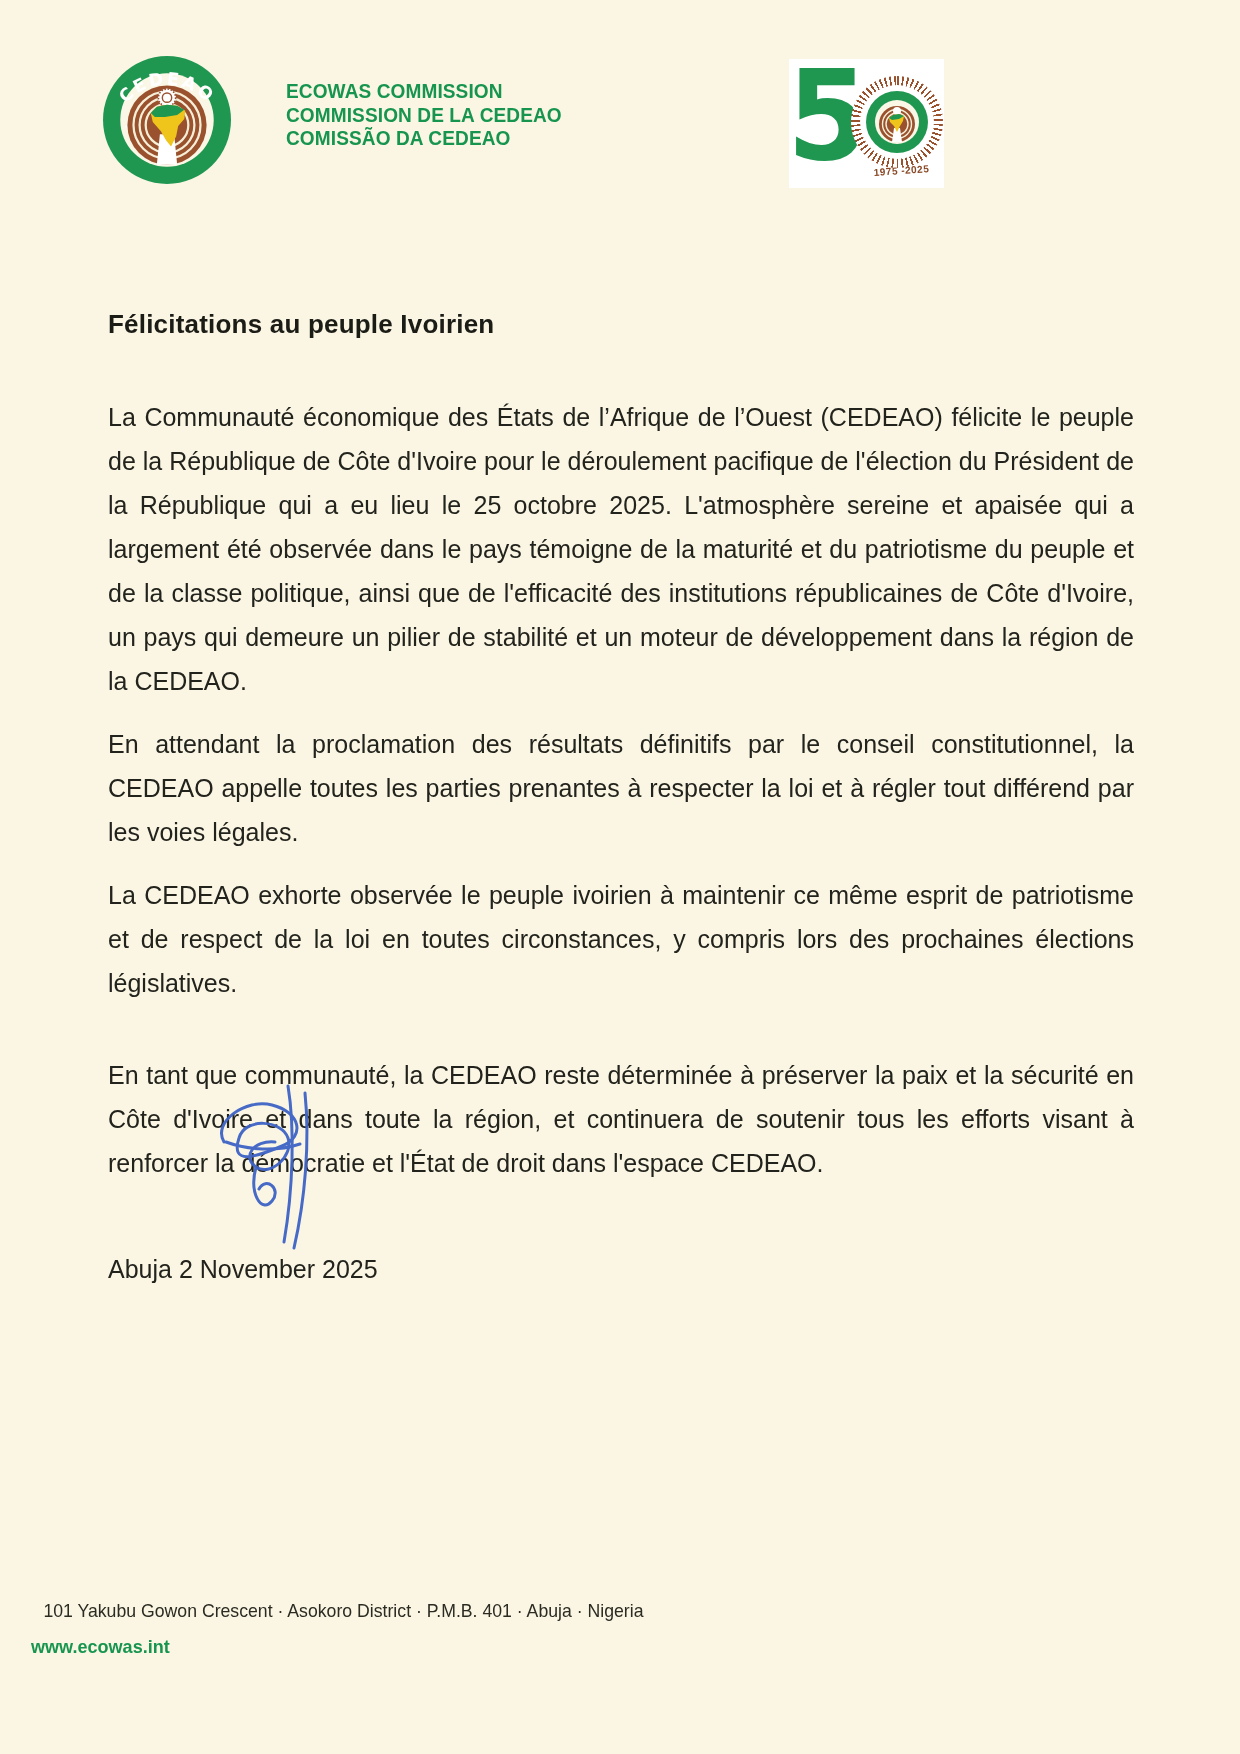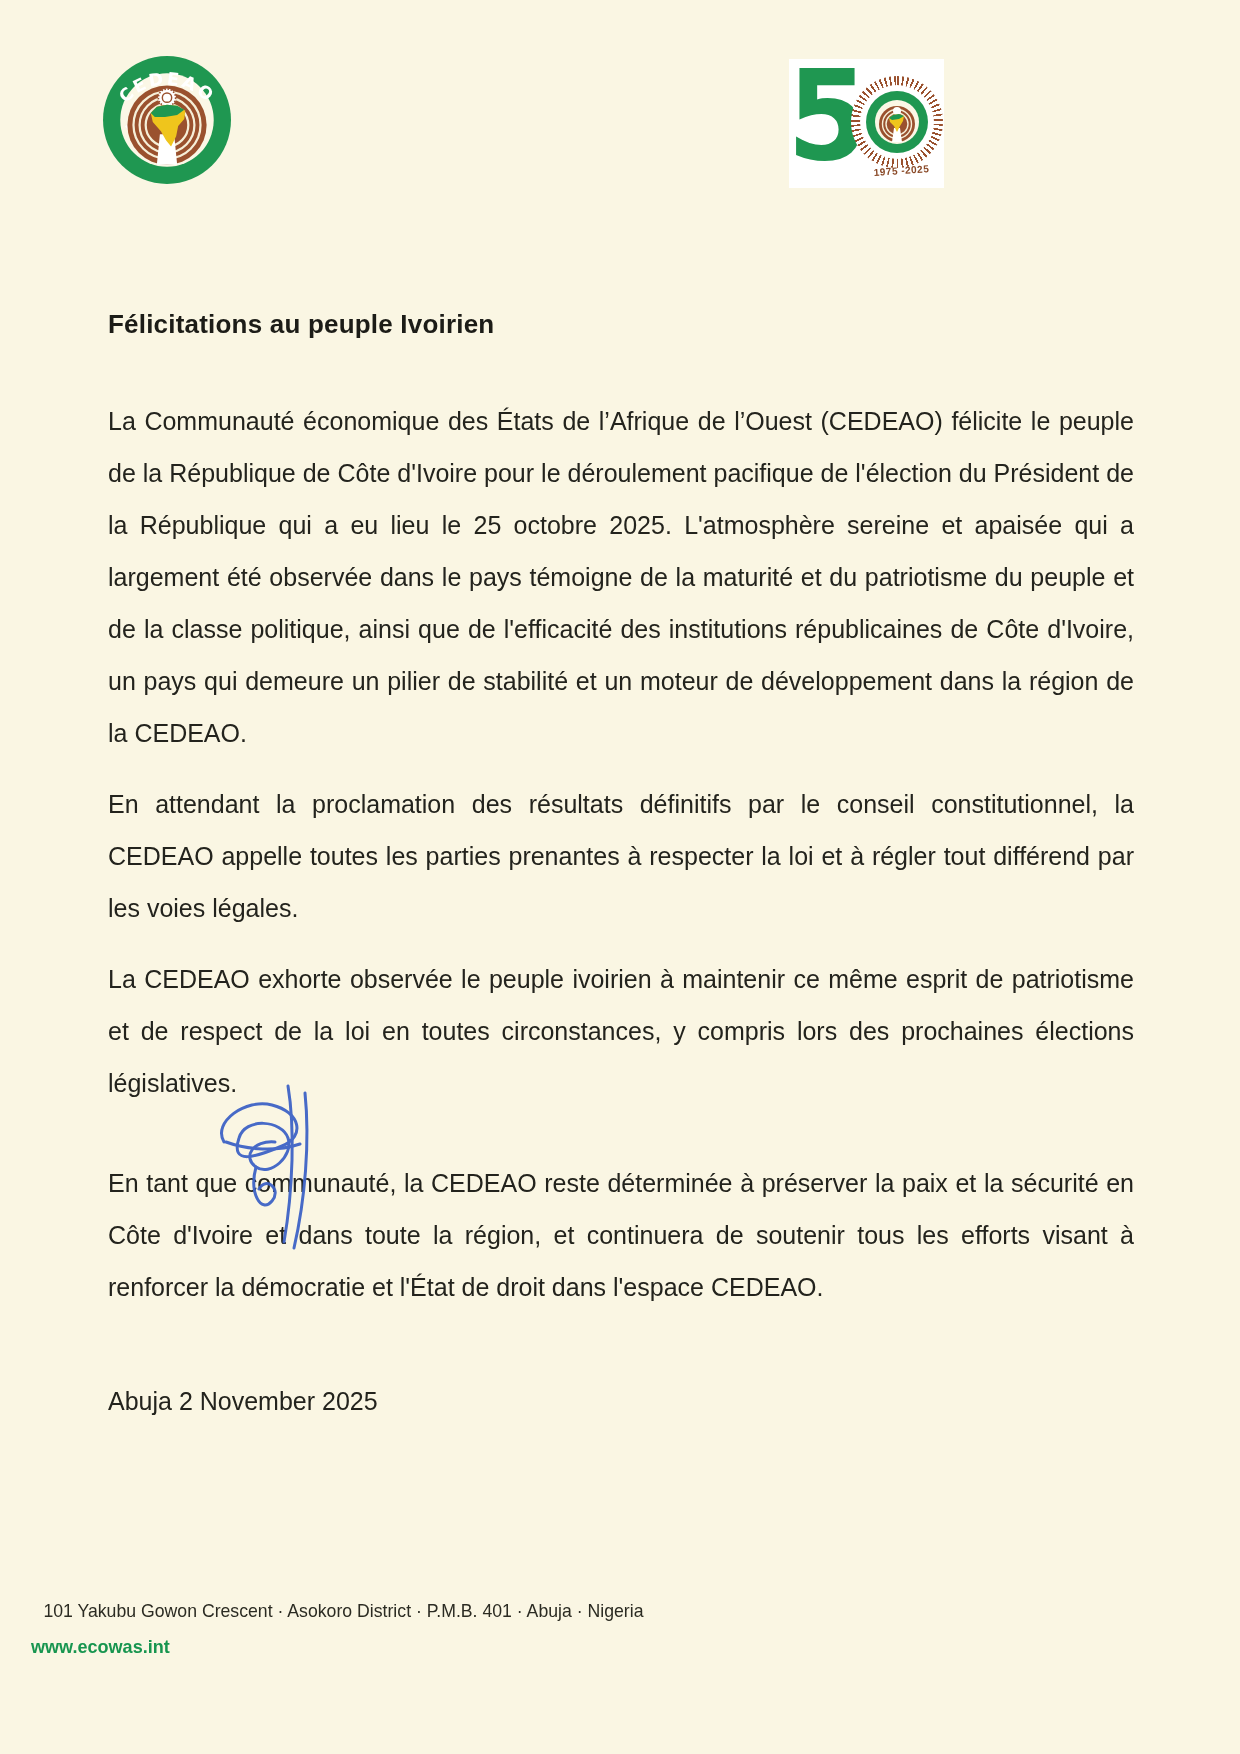"ECOWAS COMMISSION" div.org-names { html: none -> <div> <div>ECOWAS COMMISSION</div> <div>COMMISSION DE LA CEDEAO</div> <div>COMISSÃO DA CEDEAO</div> </div> }
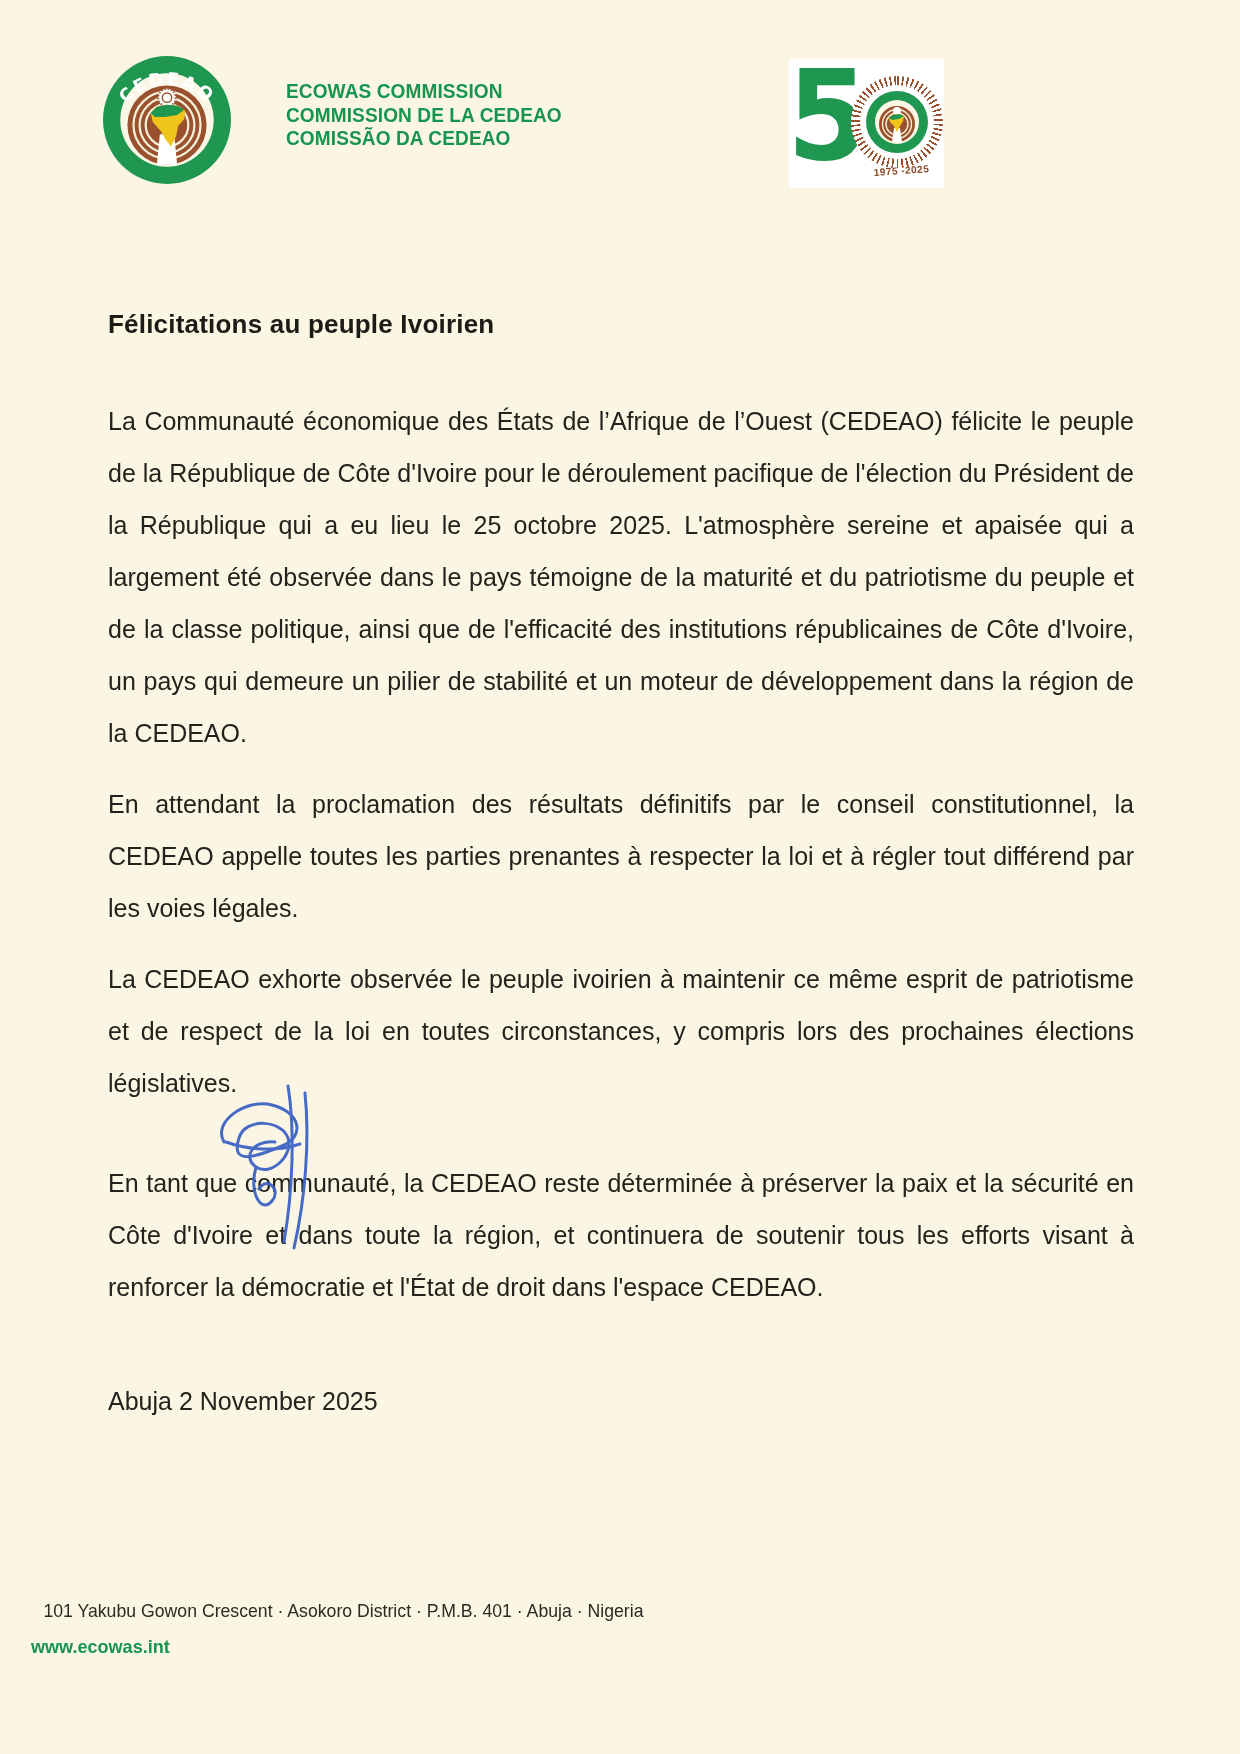"La Communauté économique des États" .letter p { line-height: 52px -> 44px }
